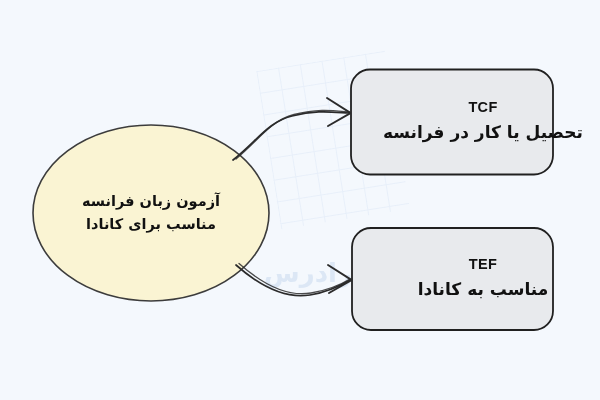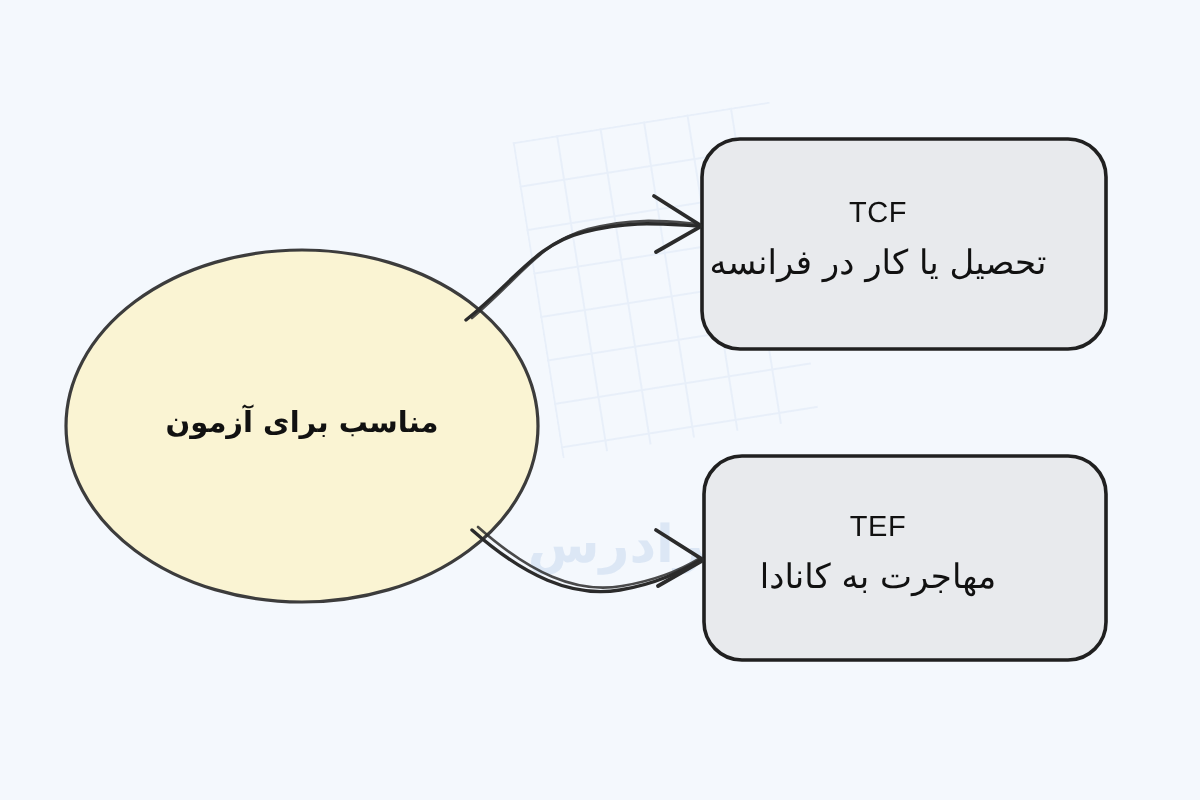"TCF" .box-label { font-weight: normal -> bold; padding-left: none -> 44px }
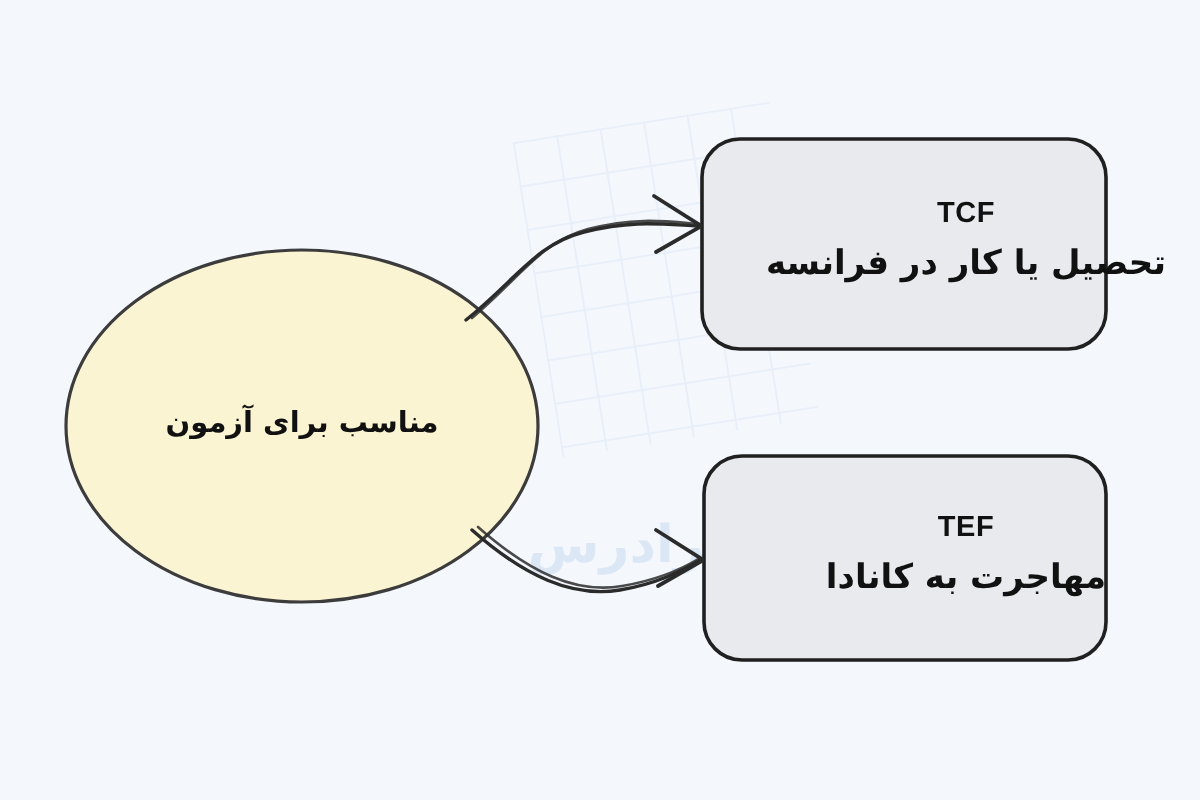"آزمون زبان فرانسه" span { html: none -> <span>آزمون زبان فرانسه</span> }
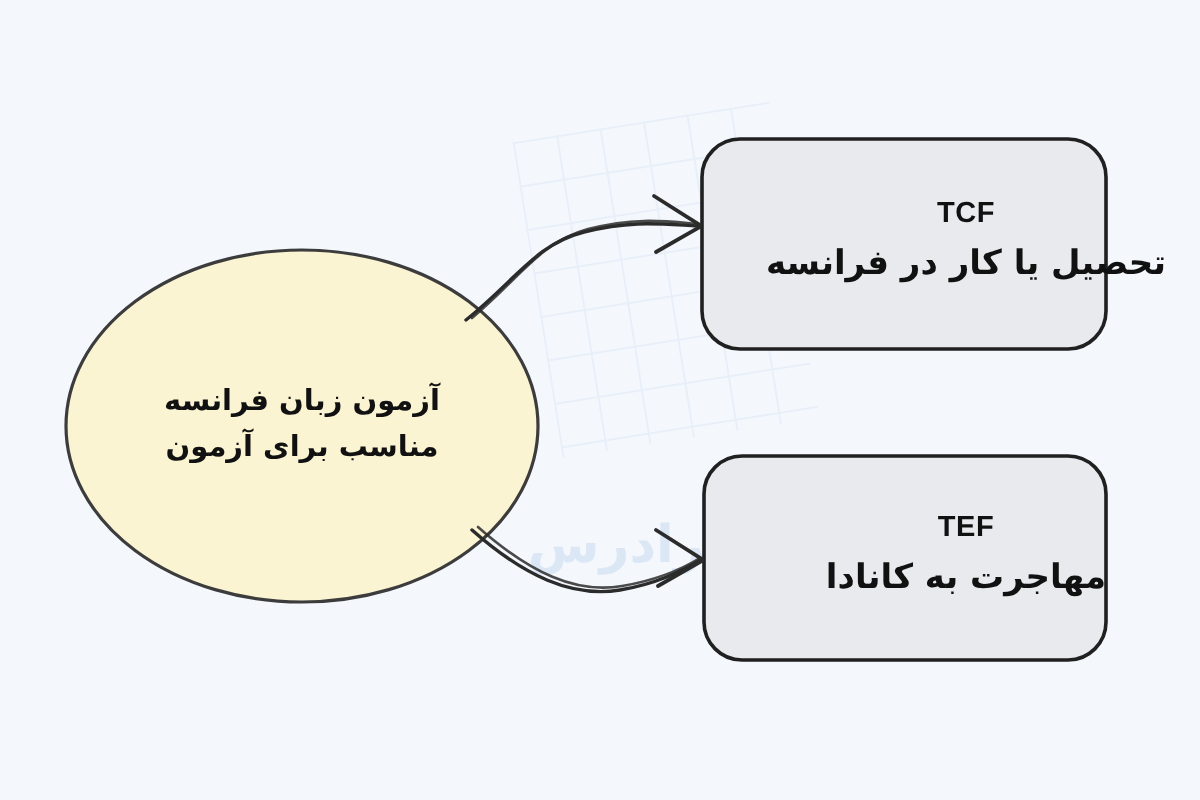"مناسب برای آزمون" span { text: آزمون -> کانادا }
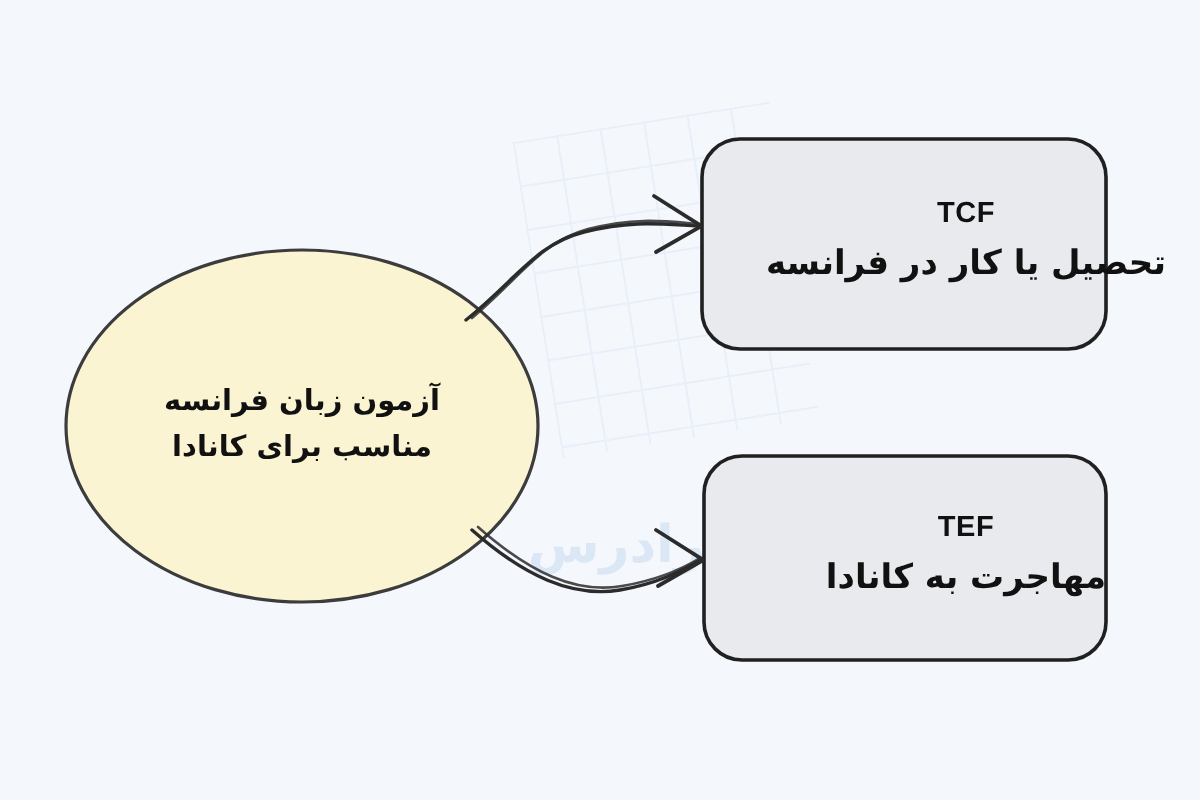"مهاجرت به کانادا" span.fa-line { text: مهاجرت -> مناسب }
